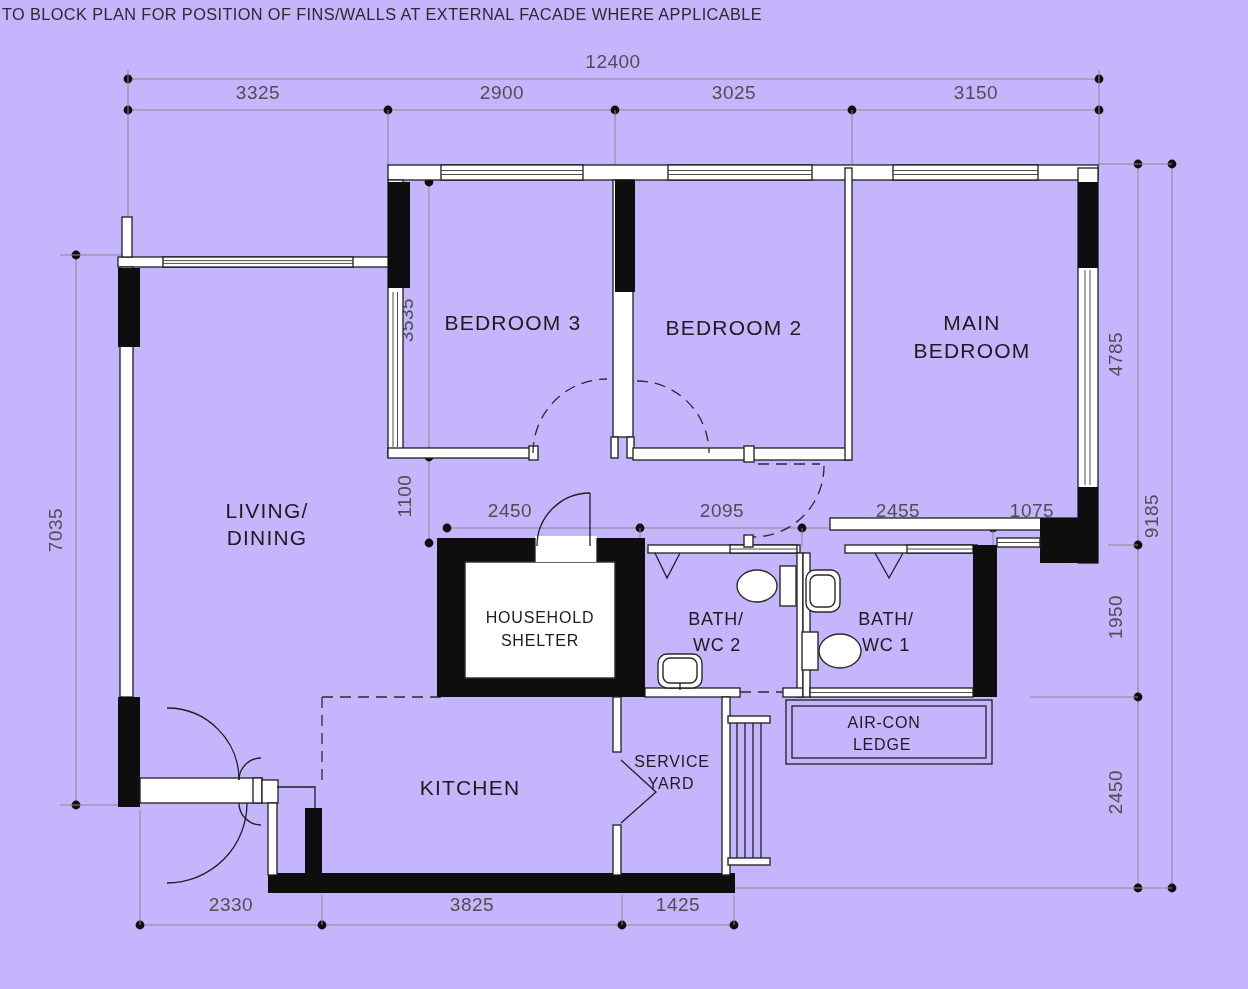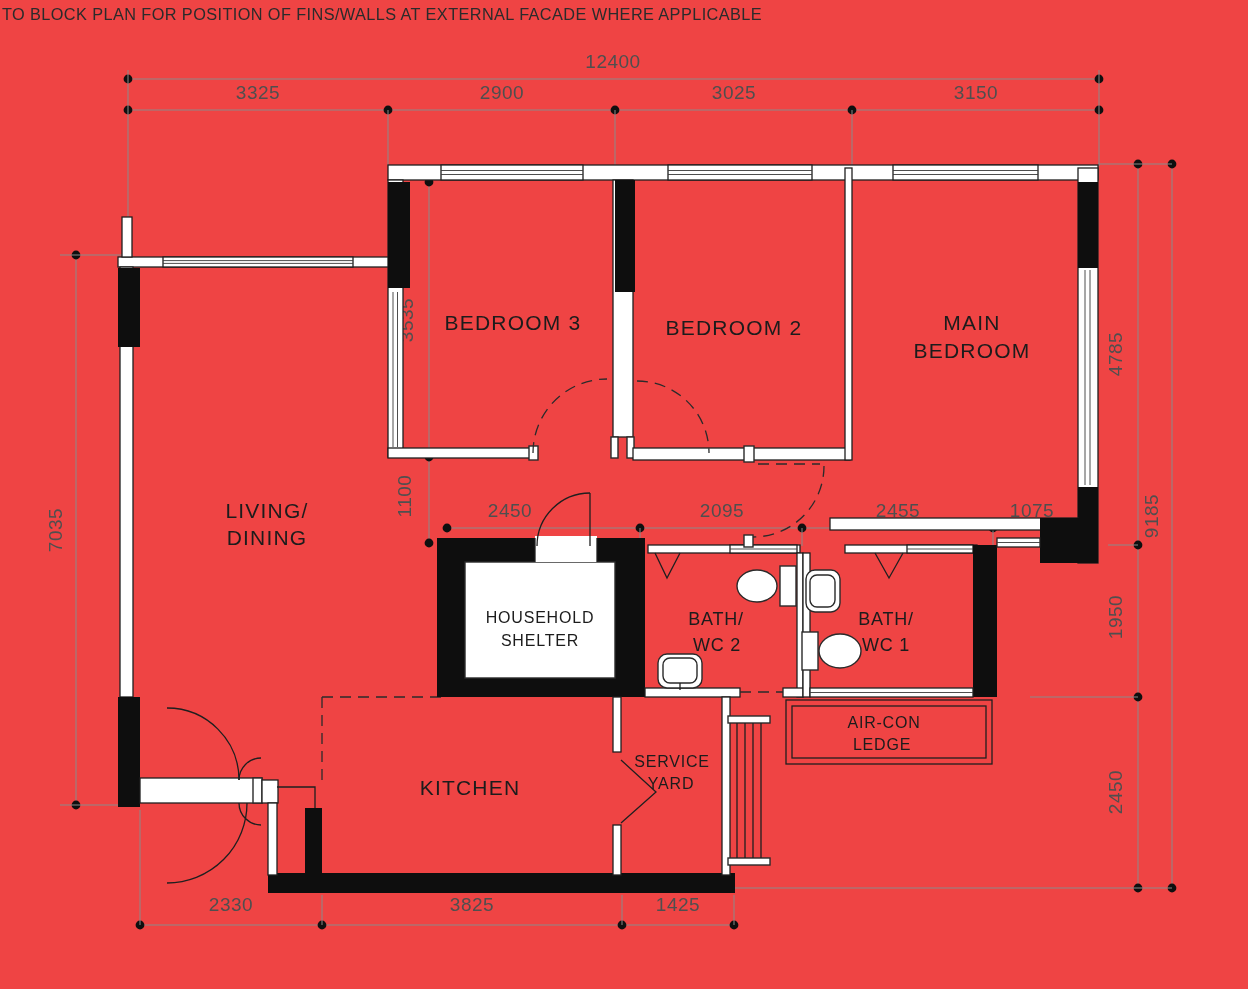"TO BLOCK PLAN FOR POSITION" .stage { background: #ef4444 -> #c4b5fd }
